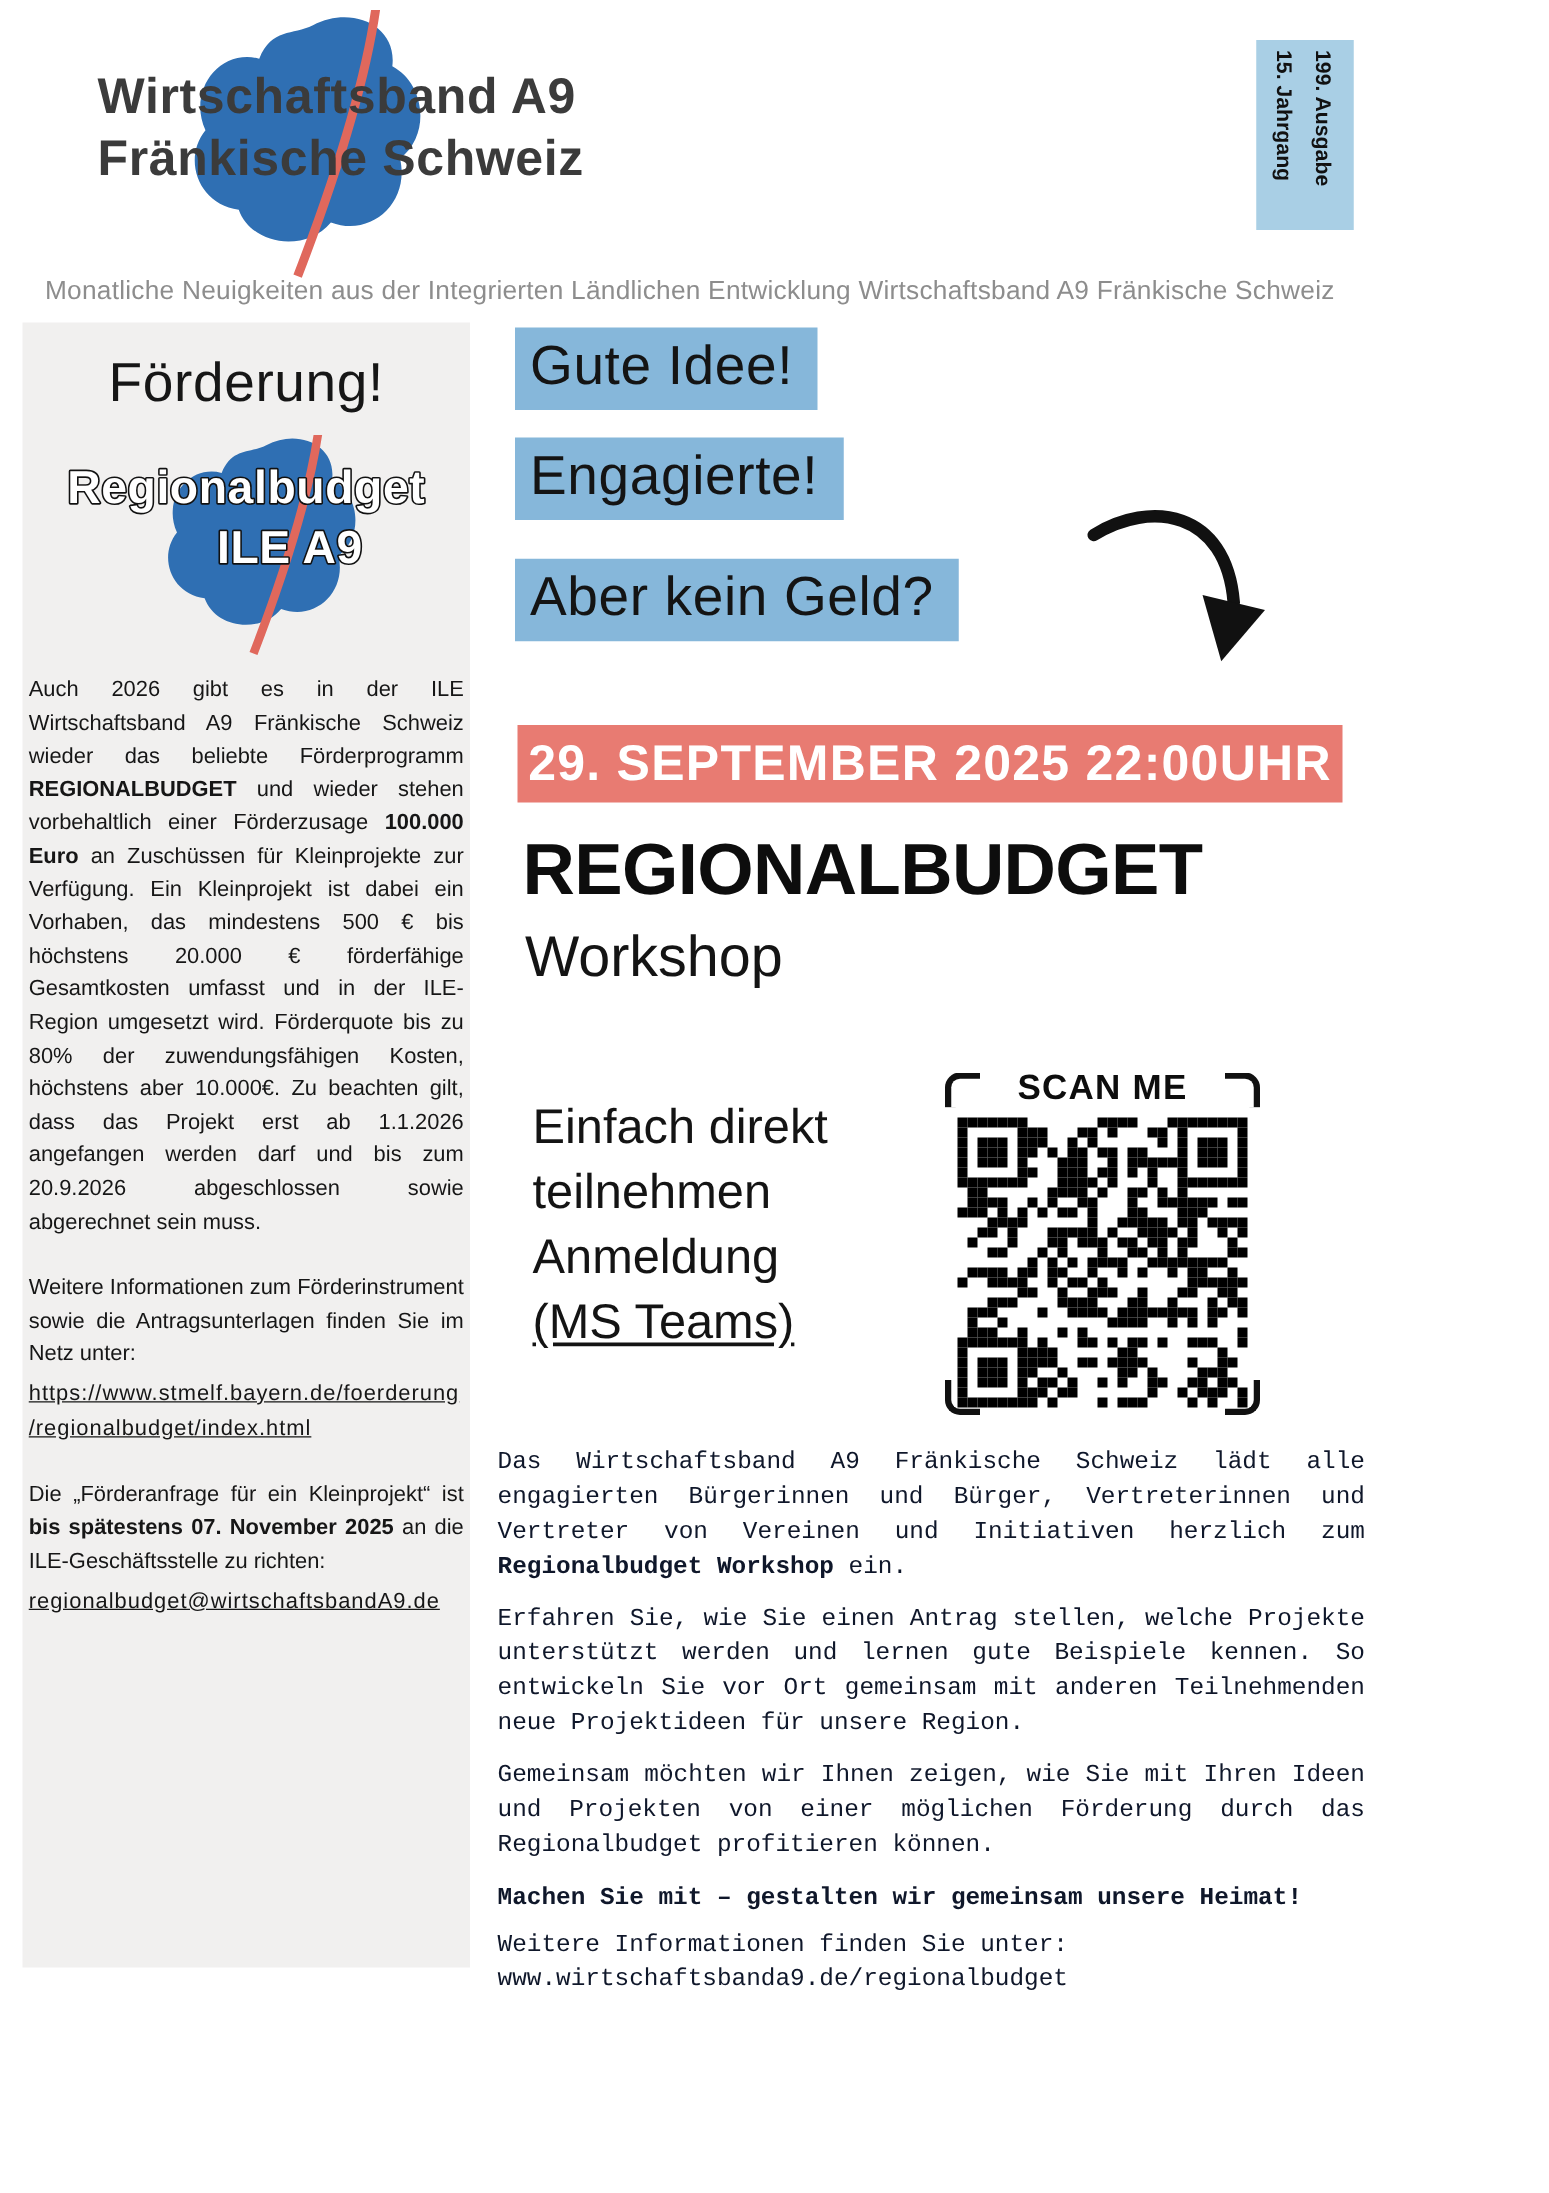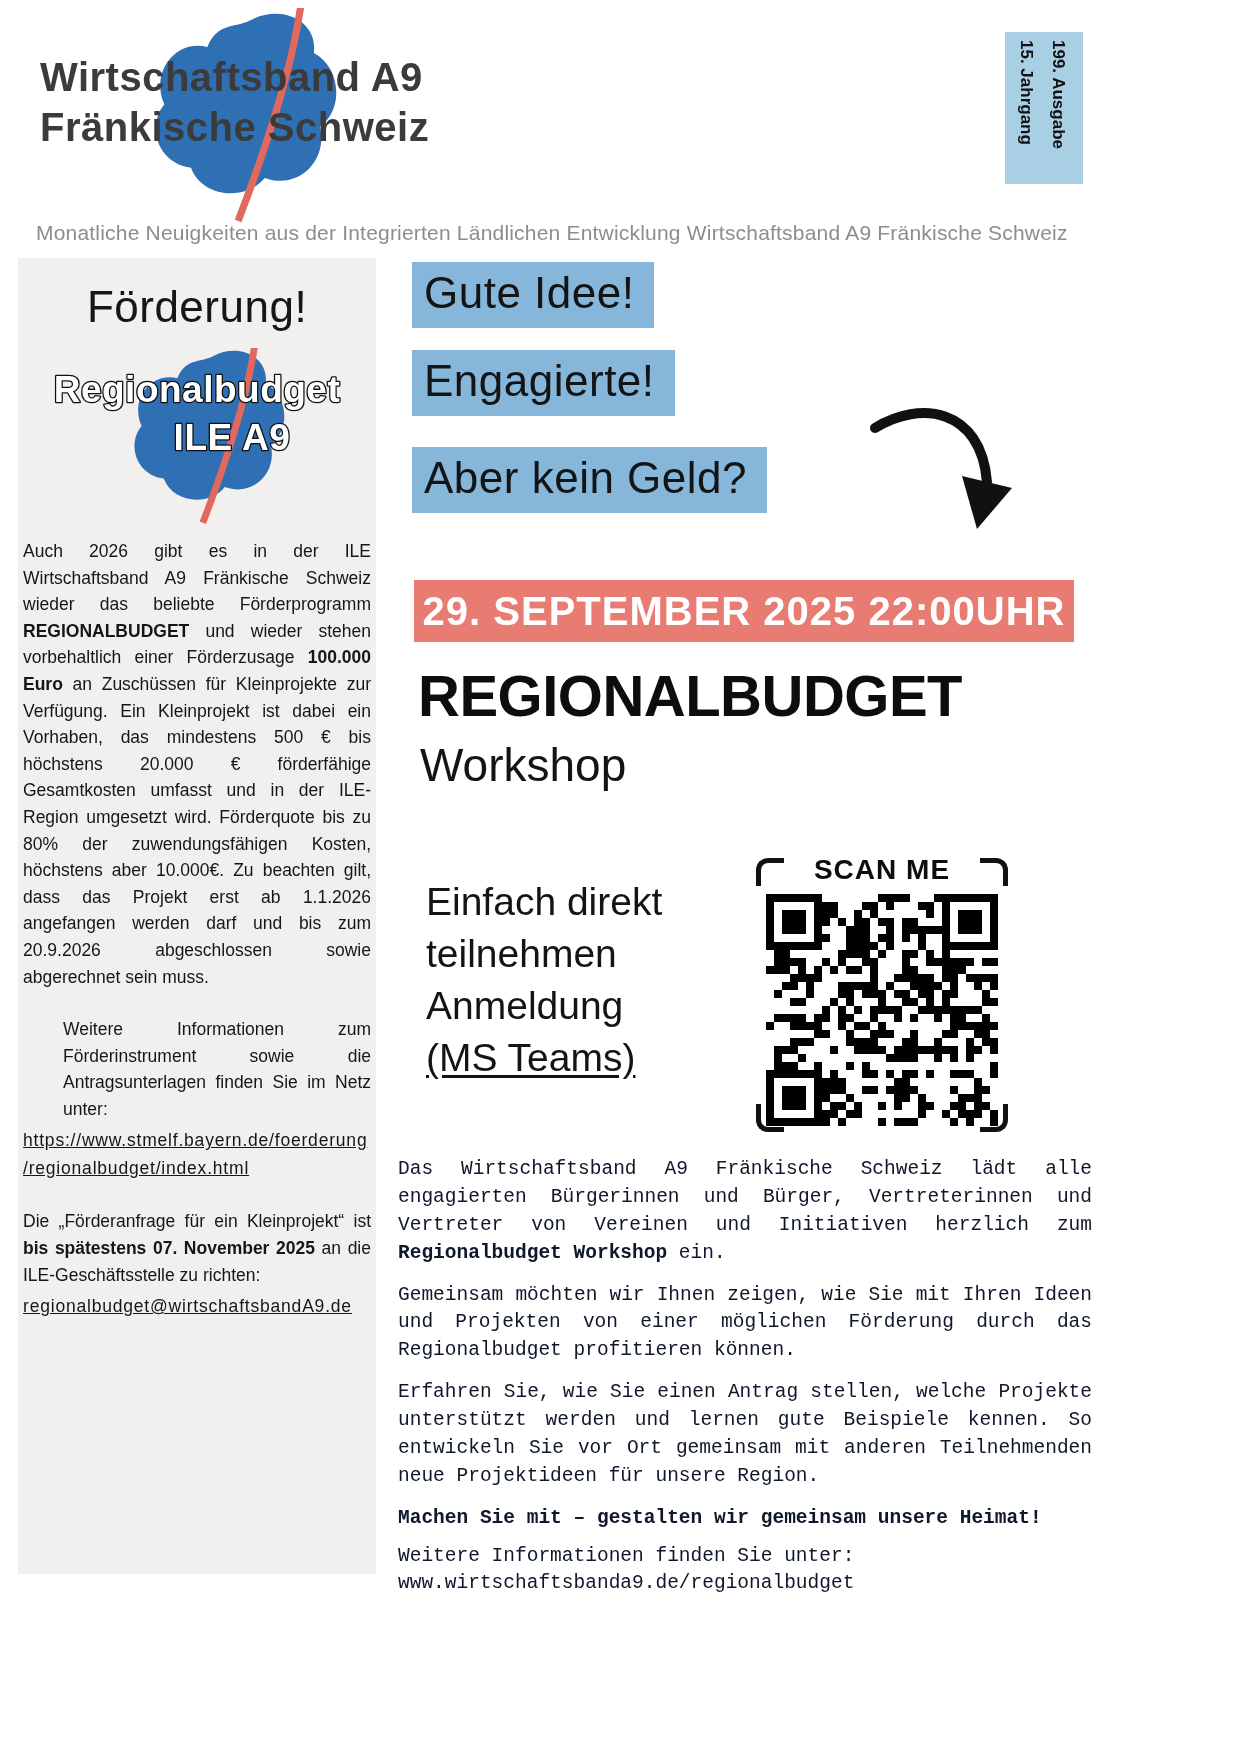"Wirtschaftsband A9" .org-text { margin-left: none -> 38px }
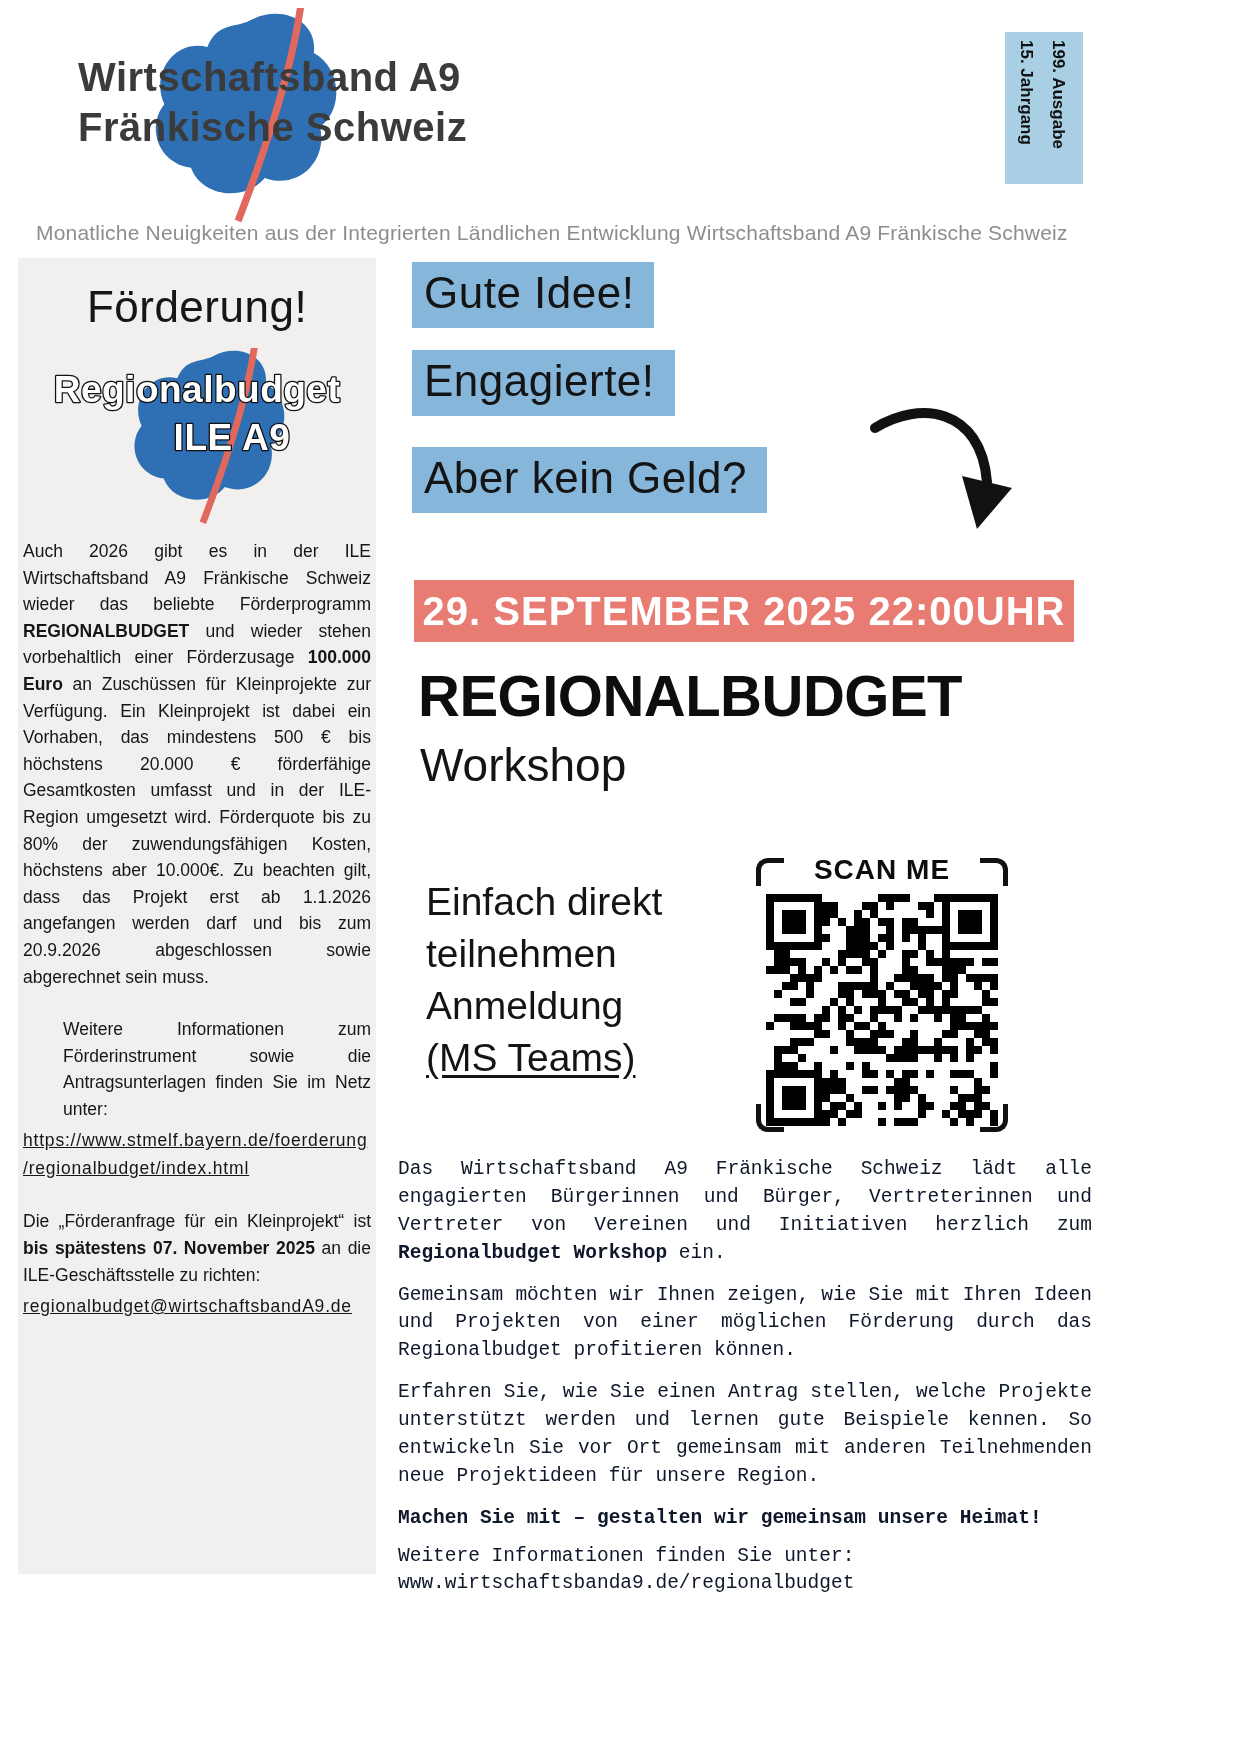"Weitere Informationen zum" .sidebar .sp2 { margin-left: 40px -> none }
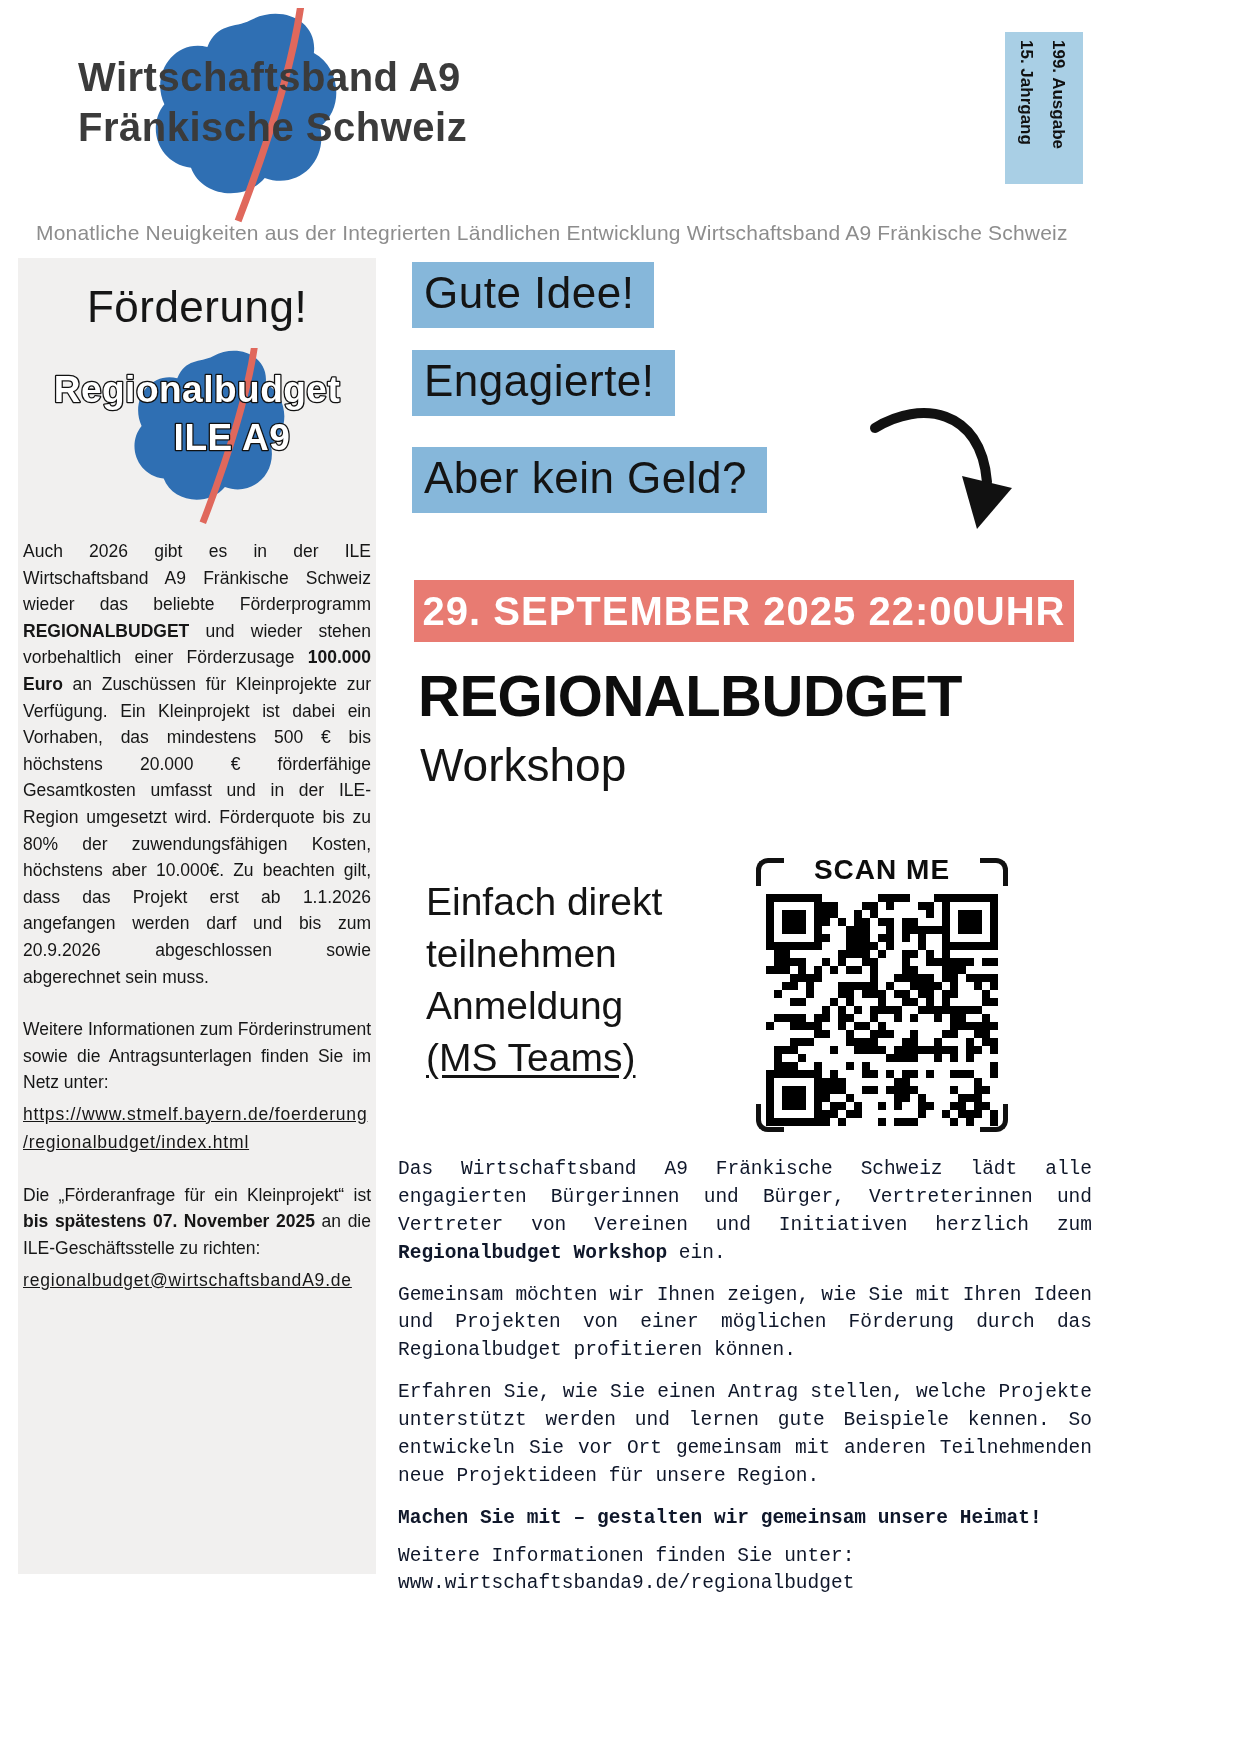"Gemeinsam möchten wir Ihnen zeigen," p { order: before "Erfahren Sie, wie Sie einen" -> after "Erfahren Sie, wie Sie einen" }
